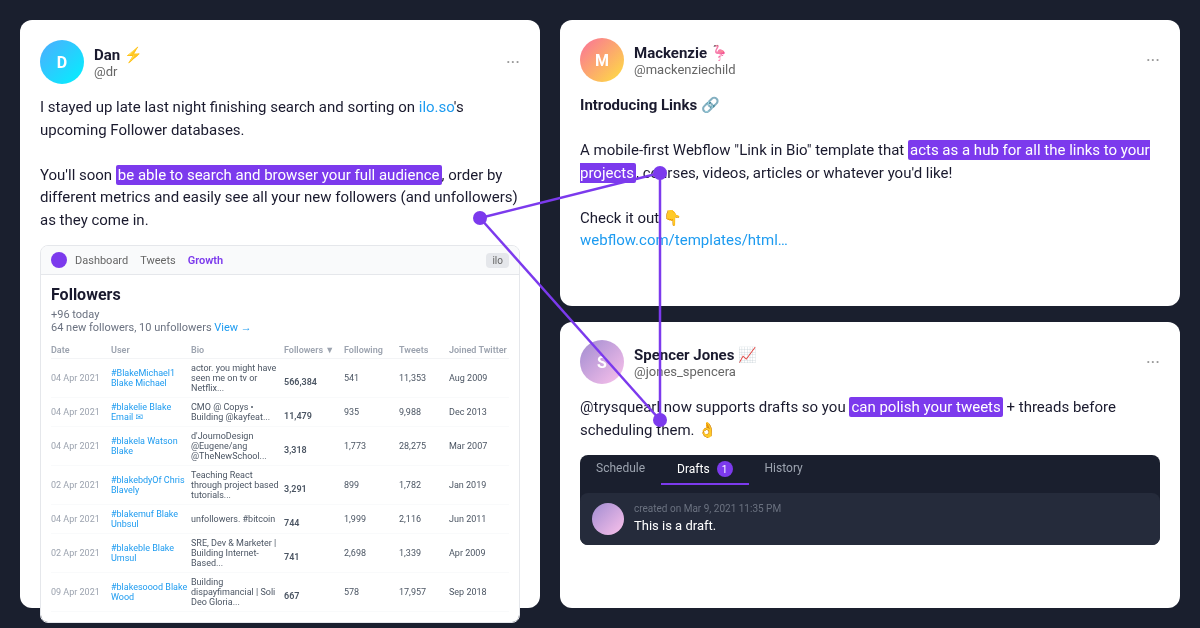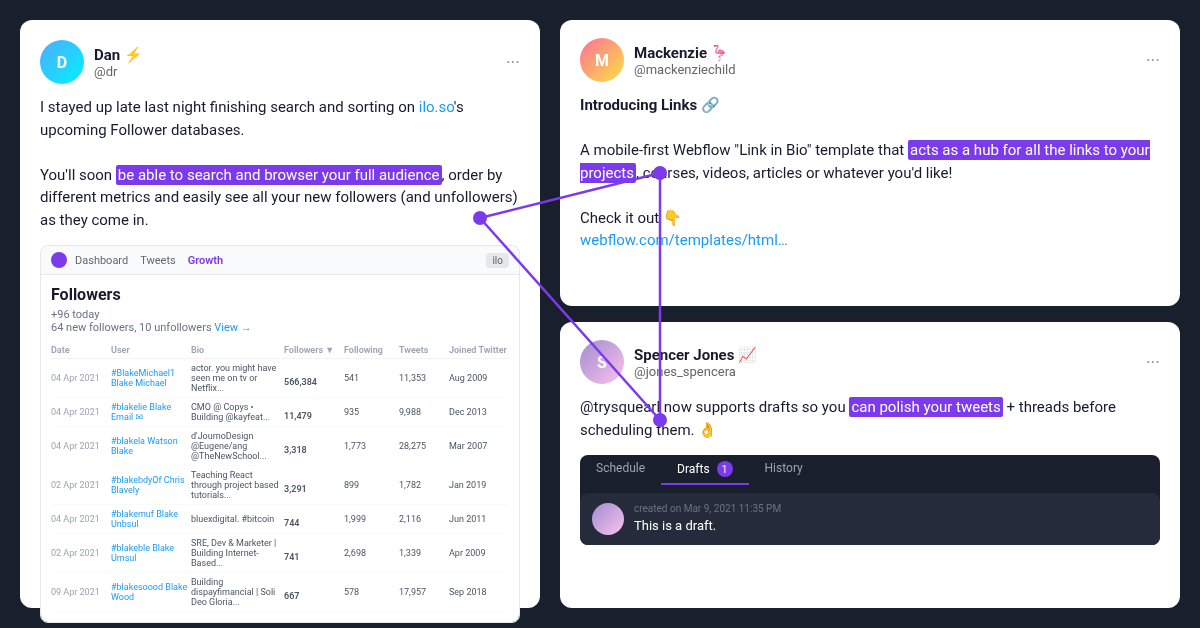"bluexdigital. #bitcoin" span { text: bluexdigital -> unfollowers }
